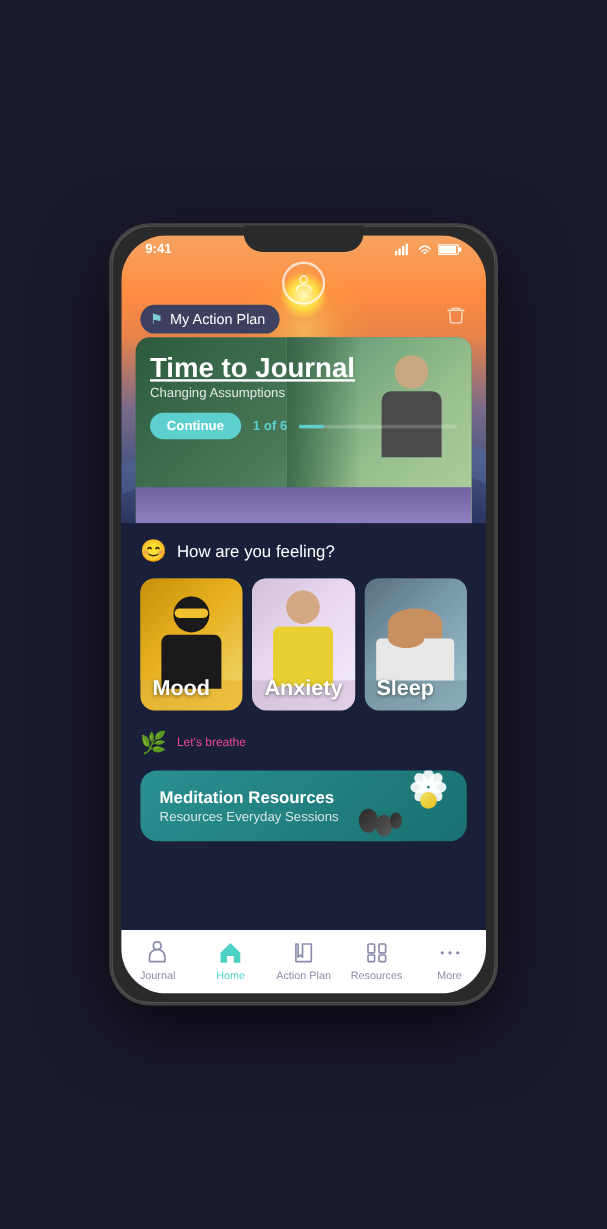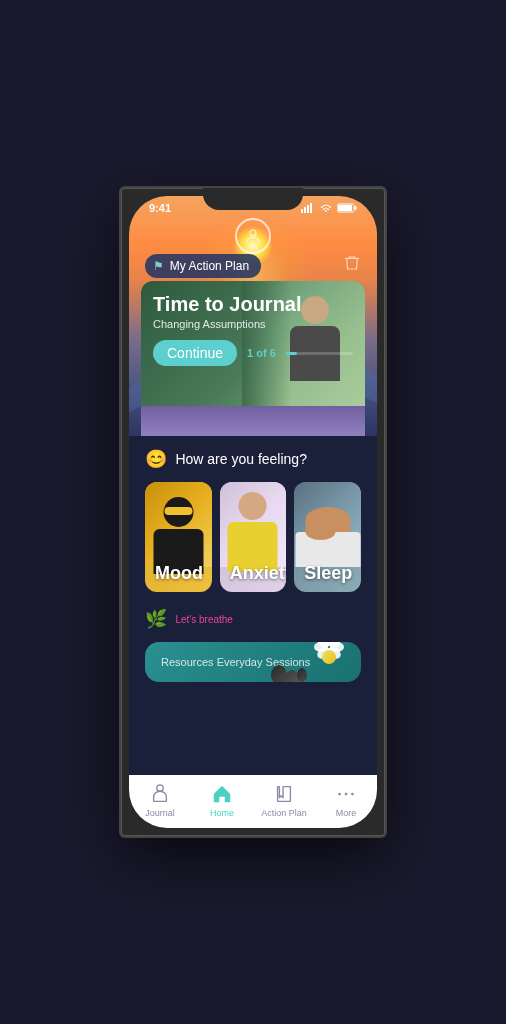"9:41" .phone-outer { border-radius: 4px -> 32px; width: 264px -> 320px }
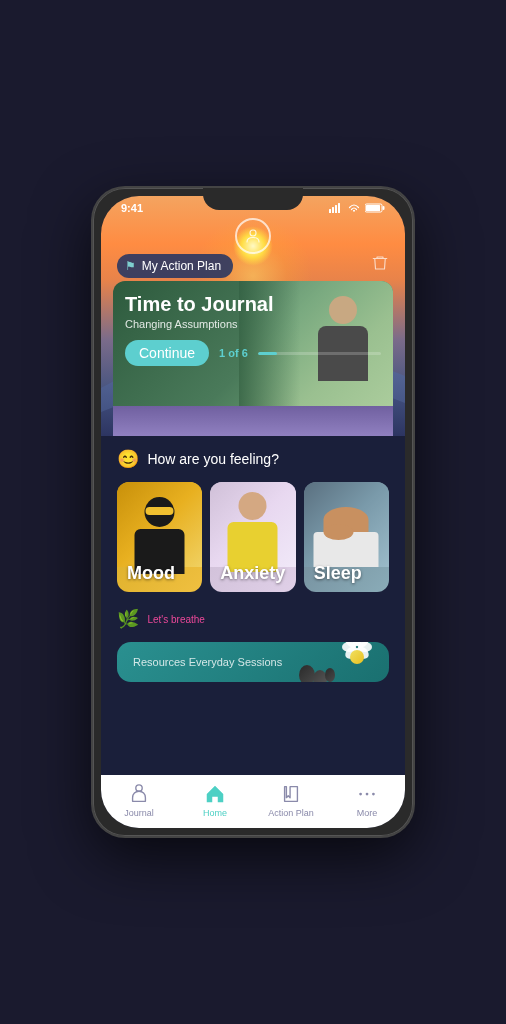"Time to Journal" .journal-title { font-size: 20px -> 23px; text-decoration: none -> underline }
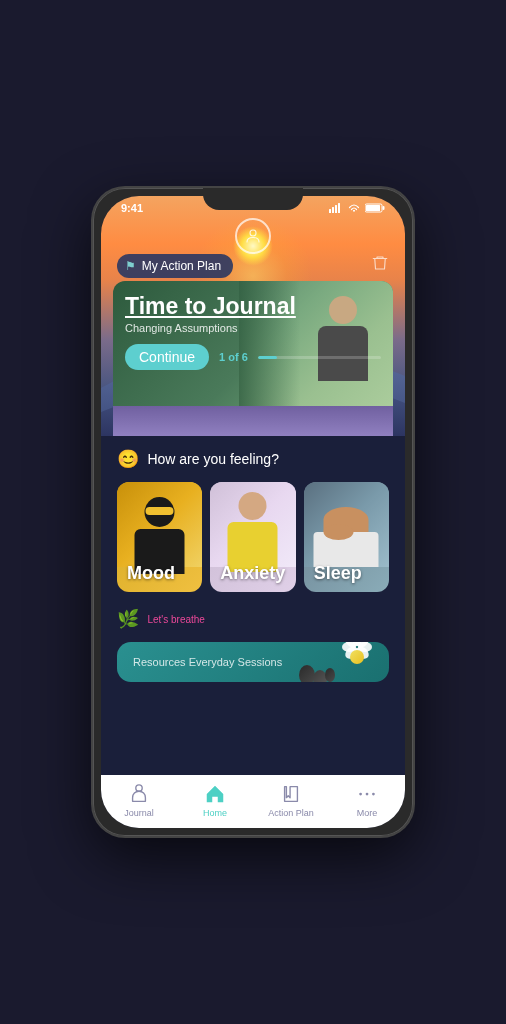"Continue" .continue-btn { font-size: 14px -> 11px; font-weight: 400 -> 700 }
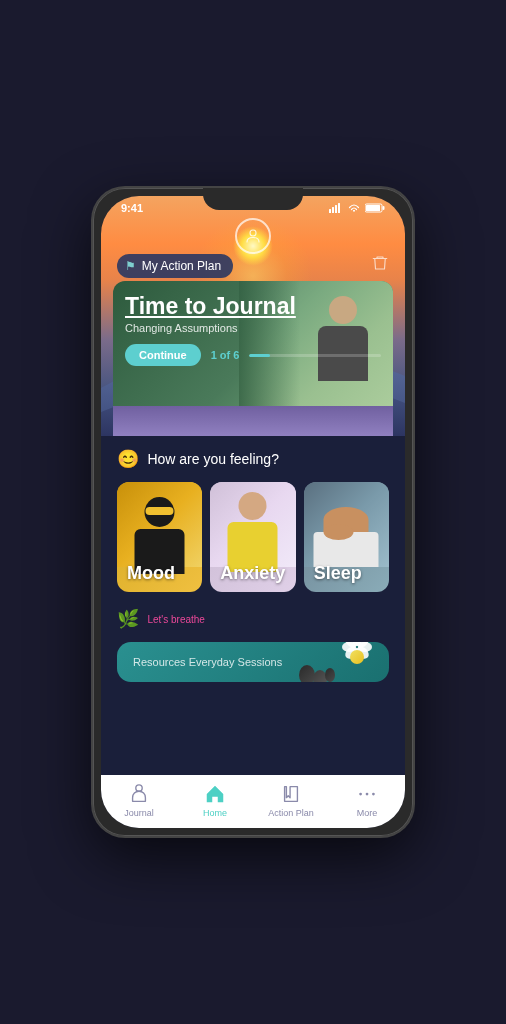"Meditation Resources" div.meditation-title { html: none -> <div>Meditation Resources</div> }
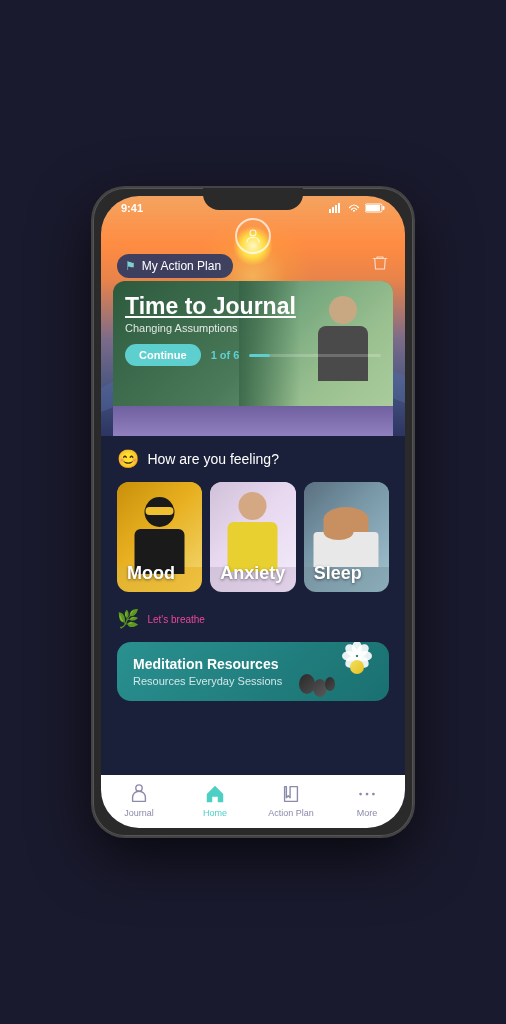"Resources" div.nav-item { html: none -> <div> <svg> <rect></rect> <rect></rect> <rect></rect> <rect></rect> </svg> <span>Resources</span> </div> }
